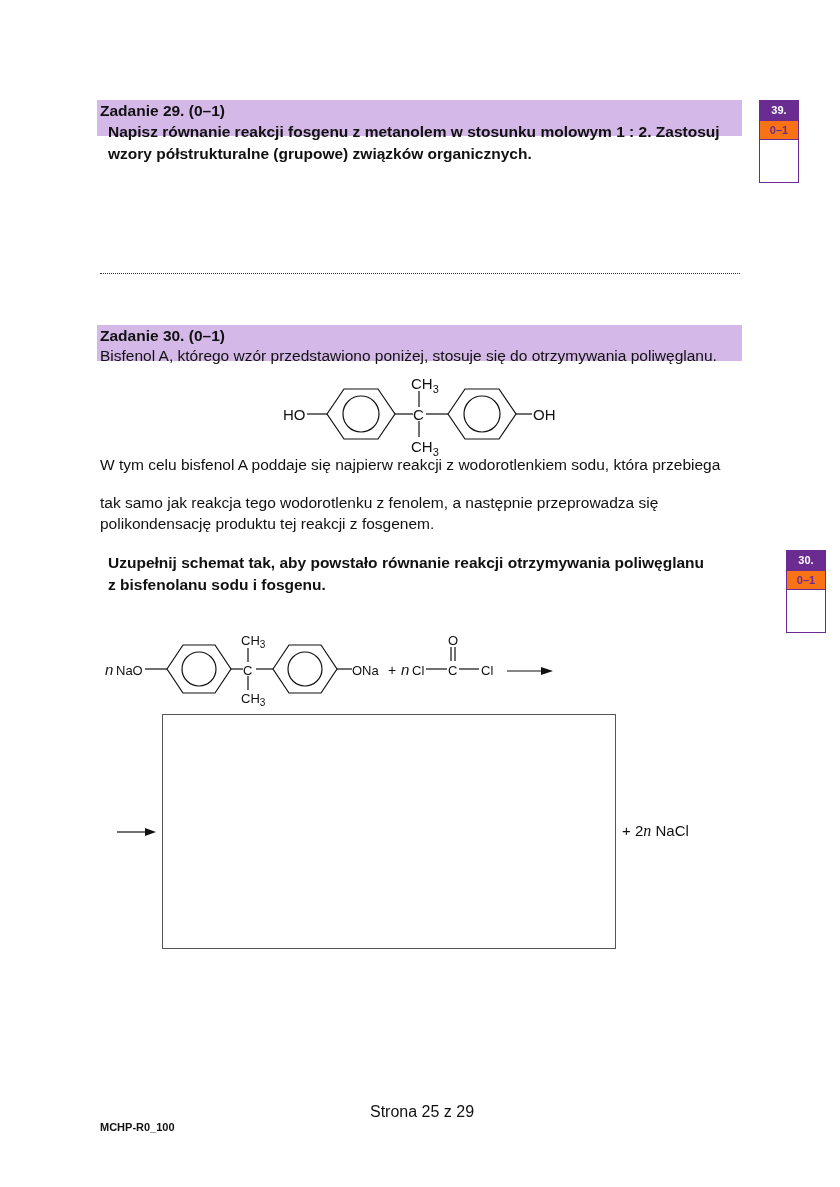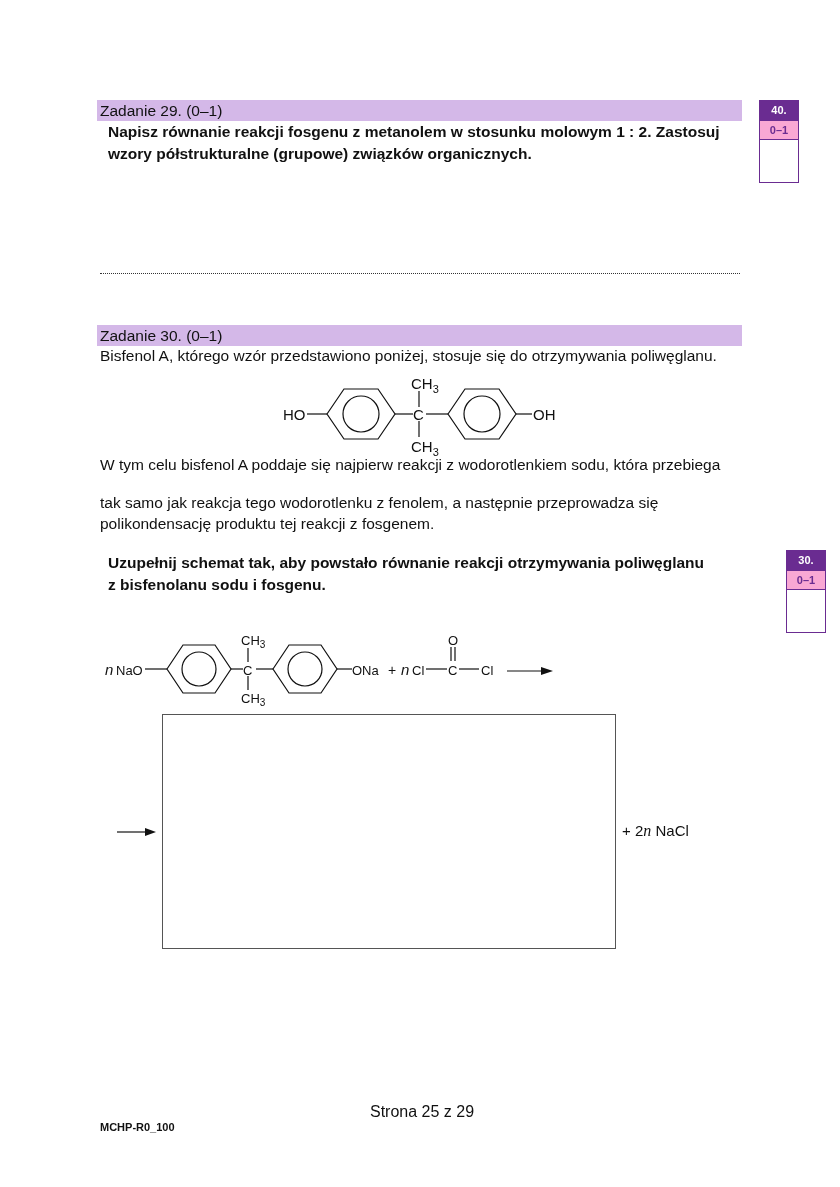"Zadanie 29. (0–1)" .task-header { font-weight: normal -> bold; height: 21px -> 36px }
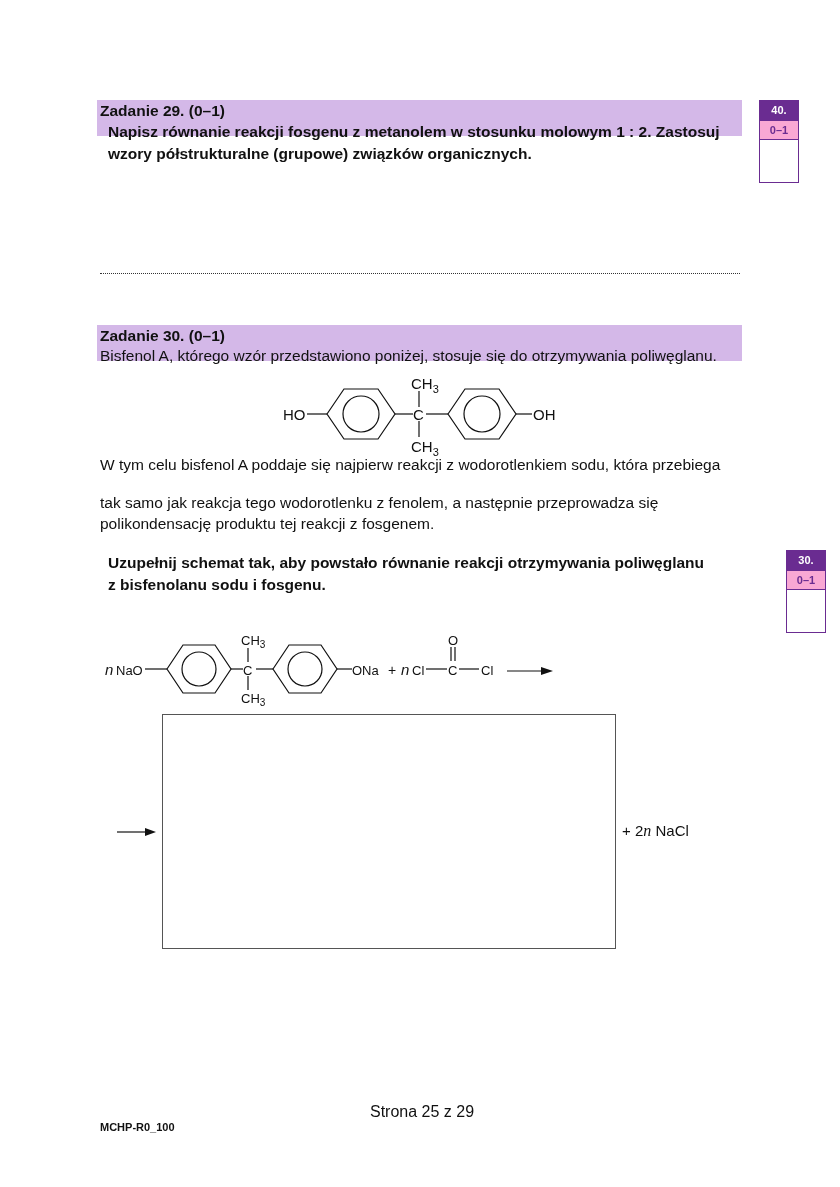"40." div.num { text: 40 -> 39 }
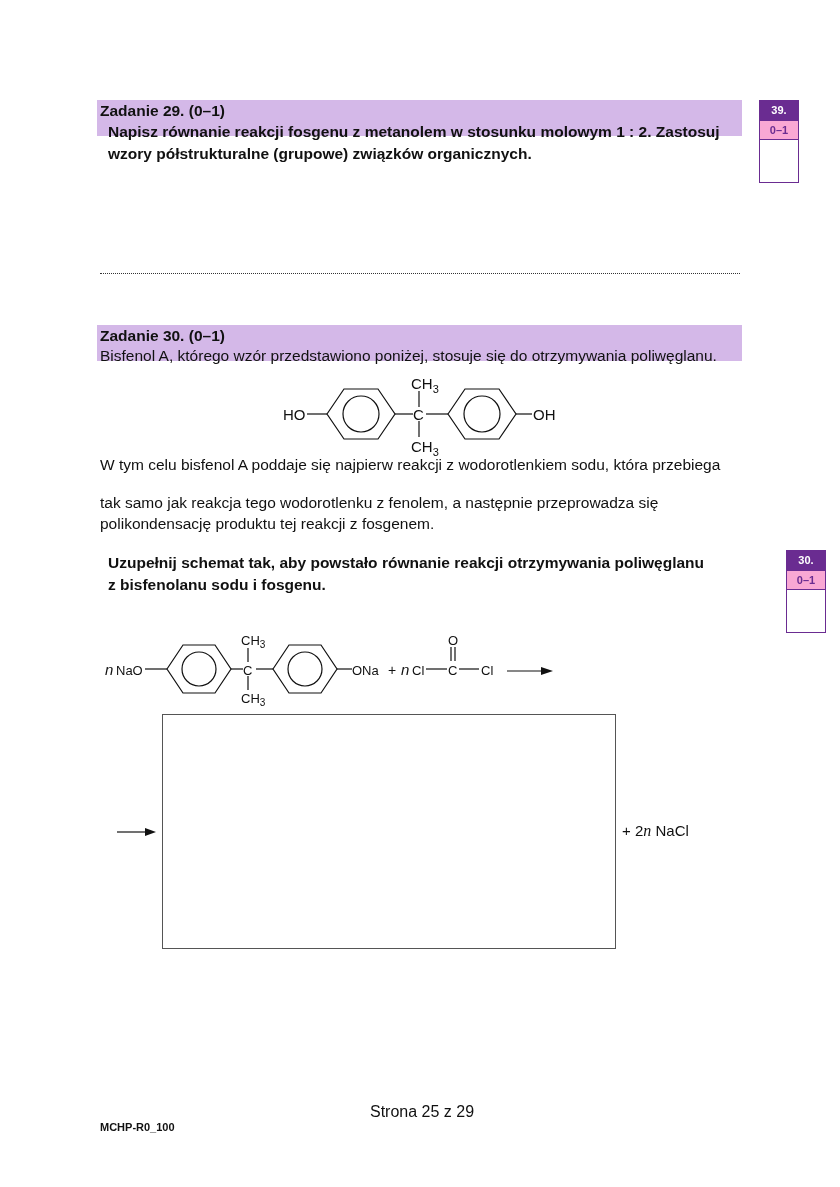"0–1" .score .pts { background: #f9a8d4 -> #f97316 }
